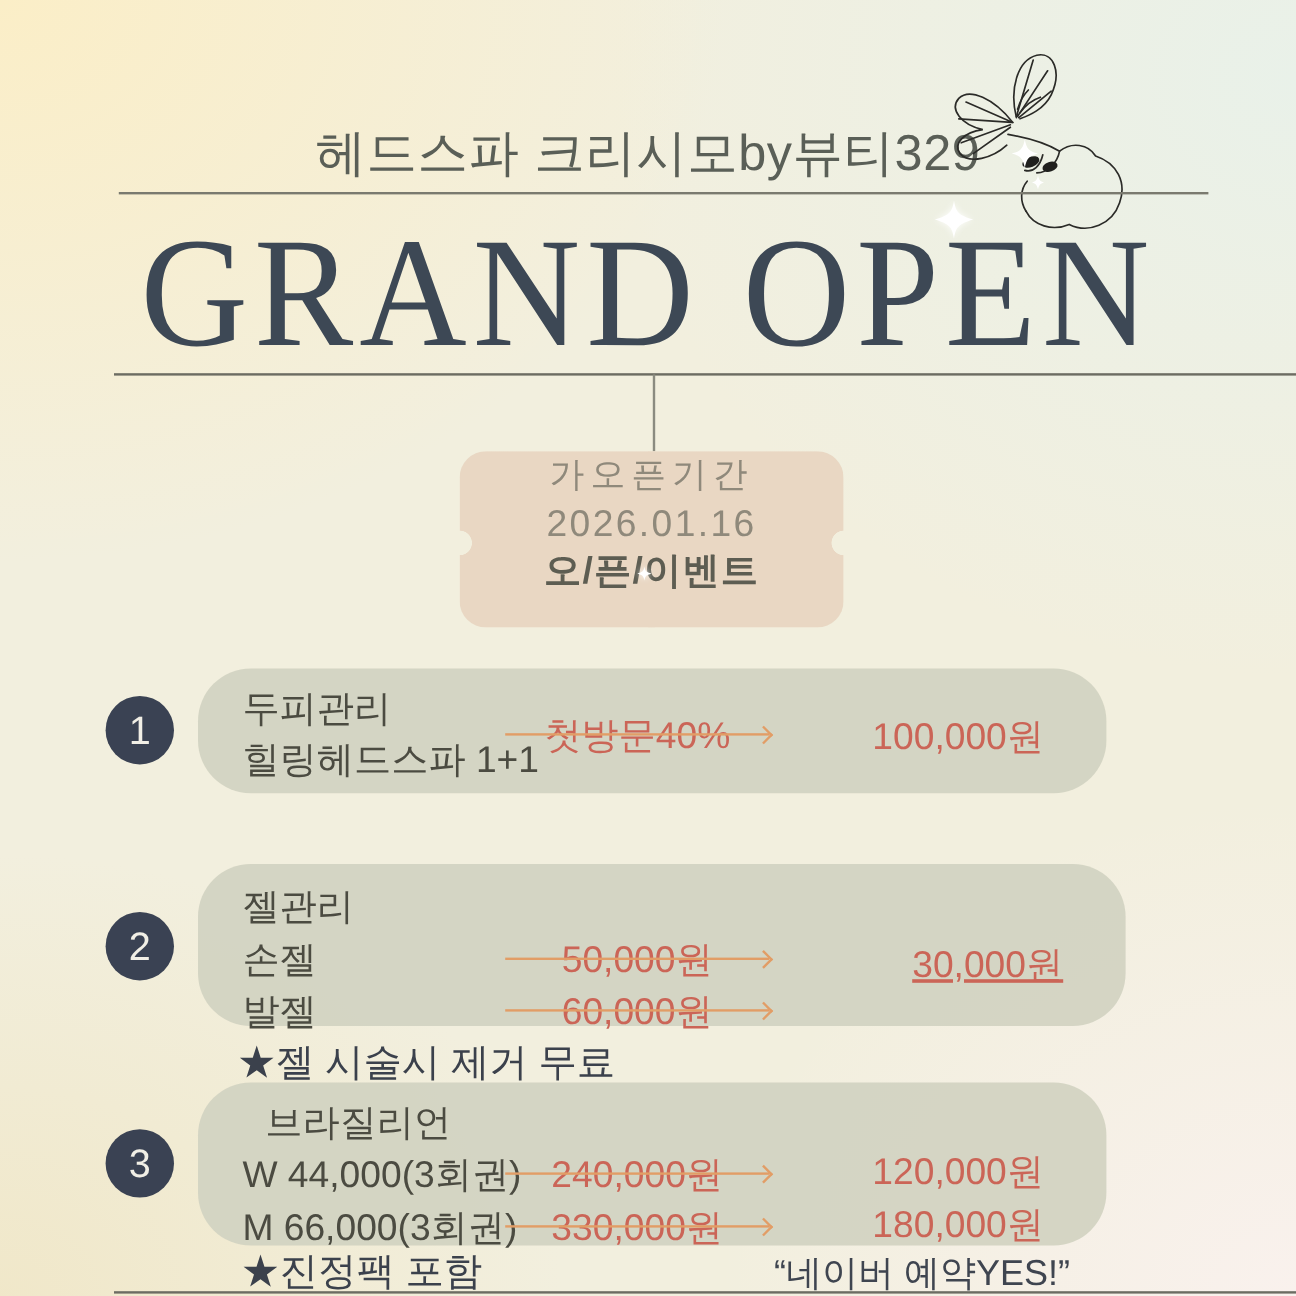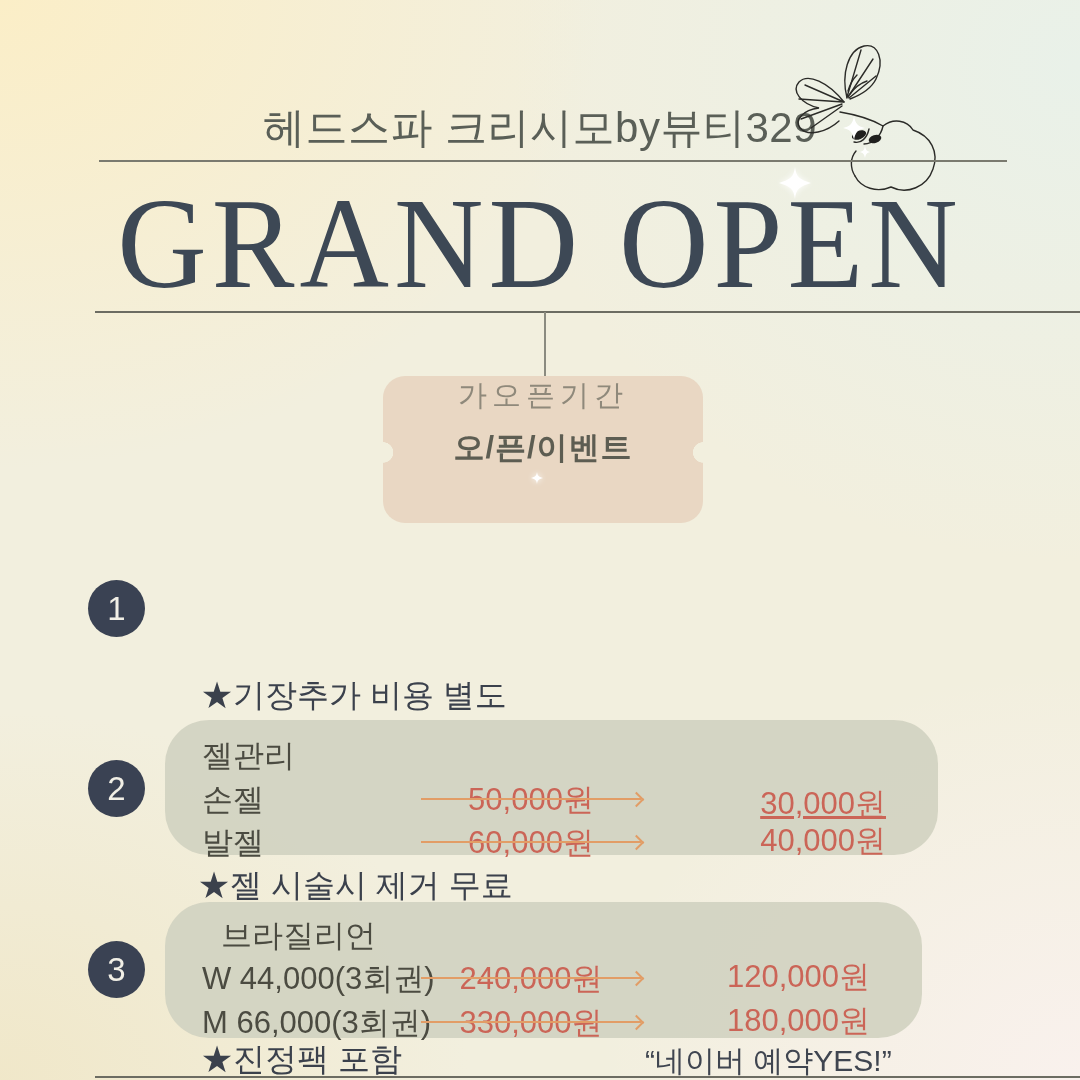"2026.01.16" div.date { html: none -> <div>2026.01.16</div> }
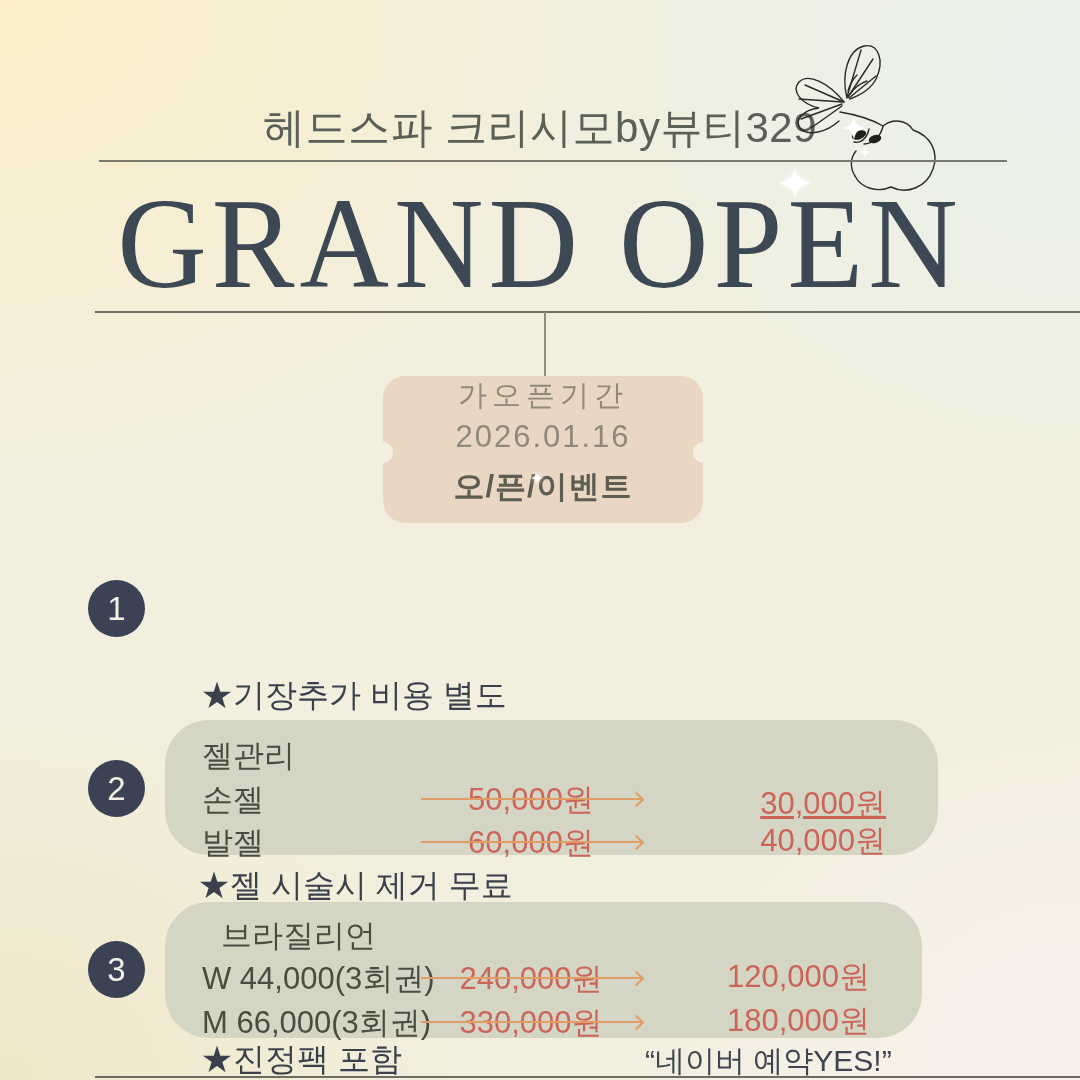"오/픈/이벤트" .ticket .event { margin-top: 11px -> none }
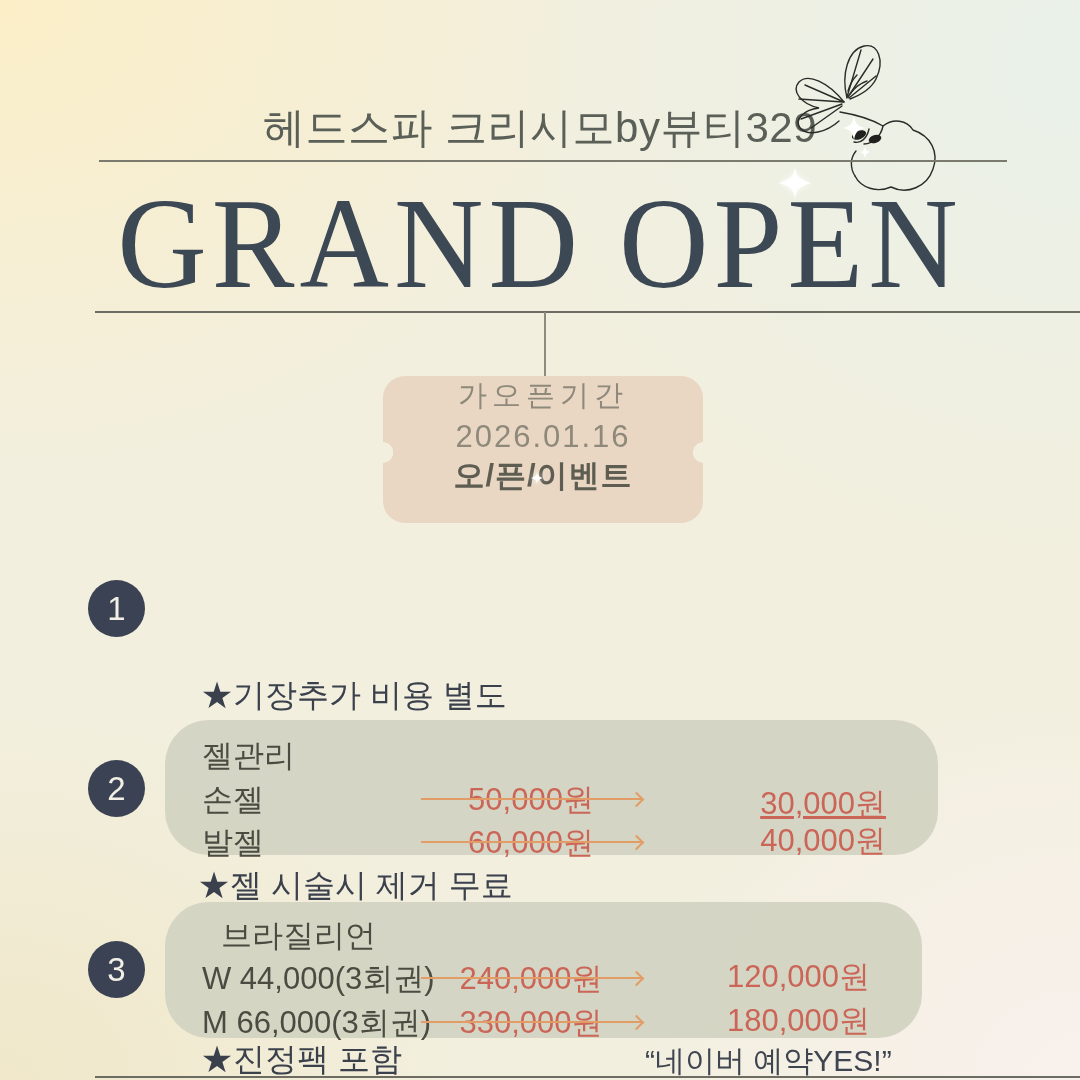"두피관리" div.card { html: none -> <div> <div>두피관리</div> <div>힐링헤드스파 1+1</div> <div> <span>첫방문40%</span> <span></span> </div> <div>100,000원</div> </div> }
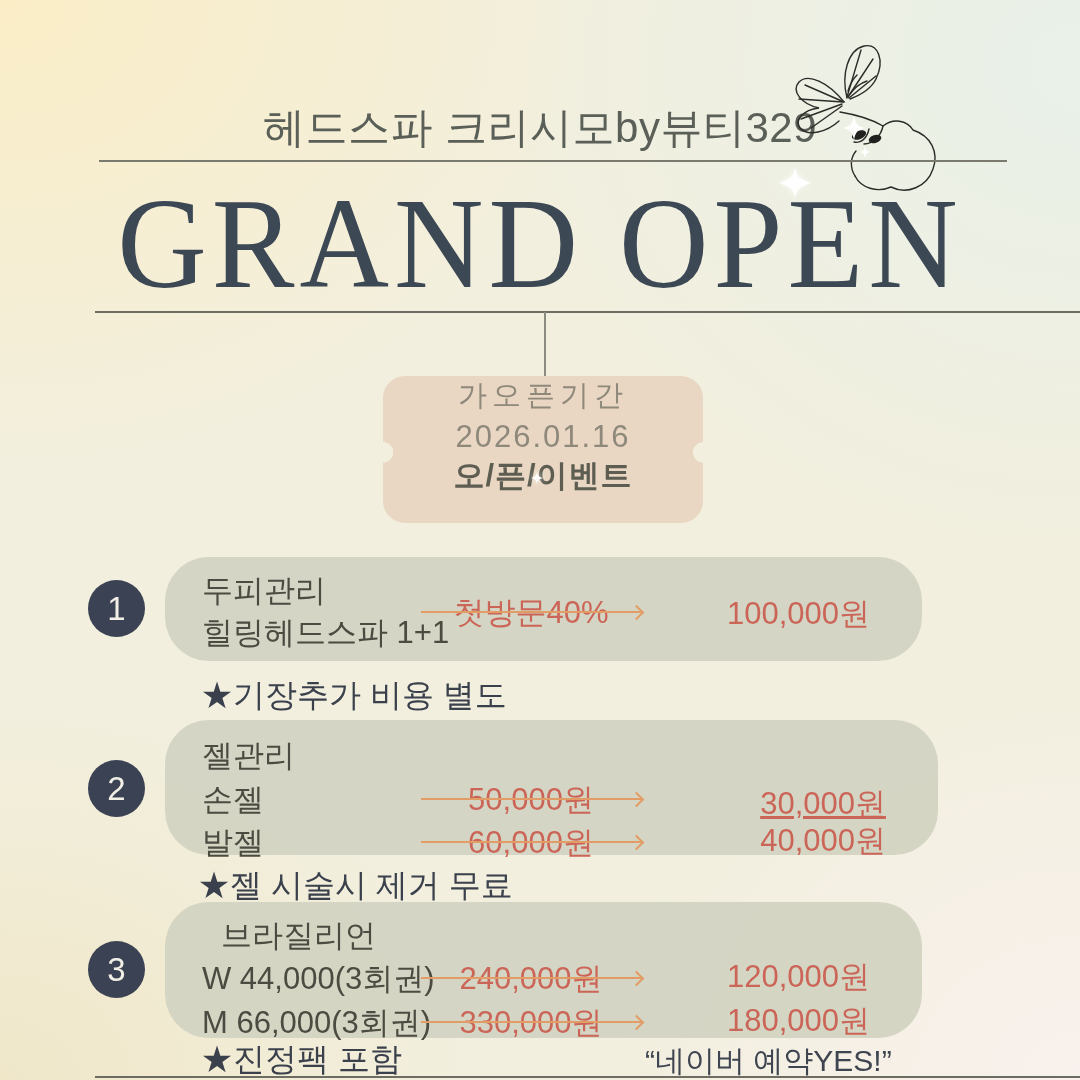"★기장추가 비용 별도" div.note { html: <div>★기장추가 비용 별도</div> -> none }
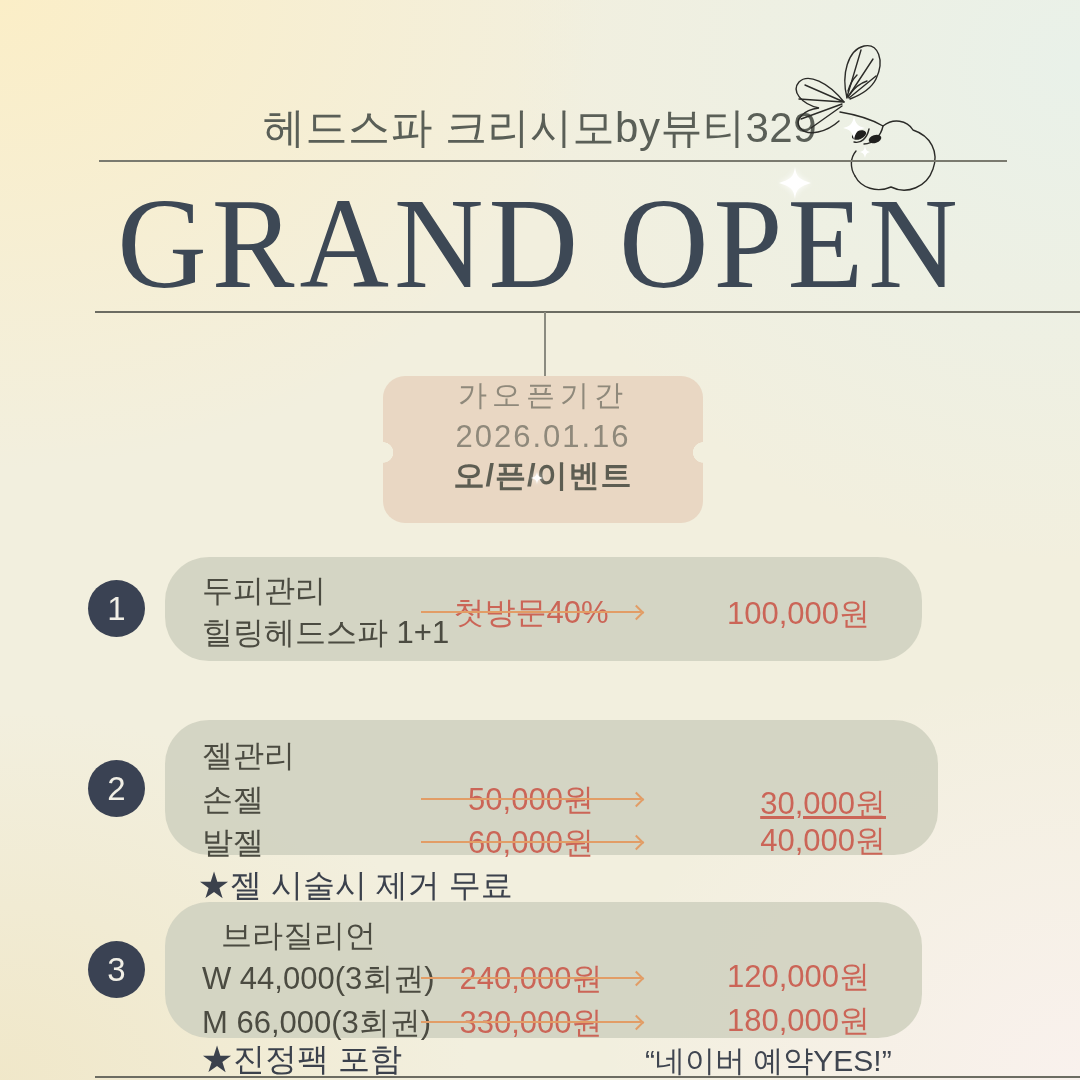"40,000원" div.newp { html: <div>40,000원</div> -> none }
